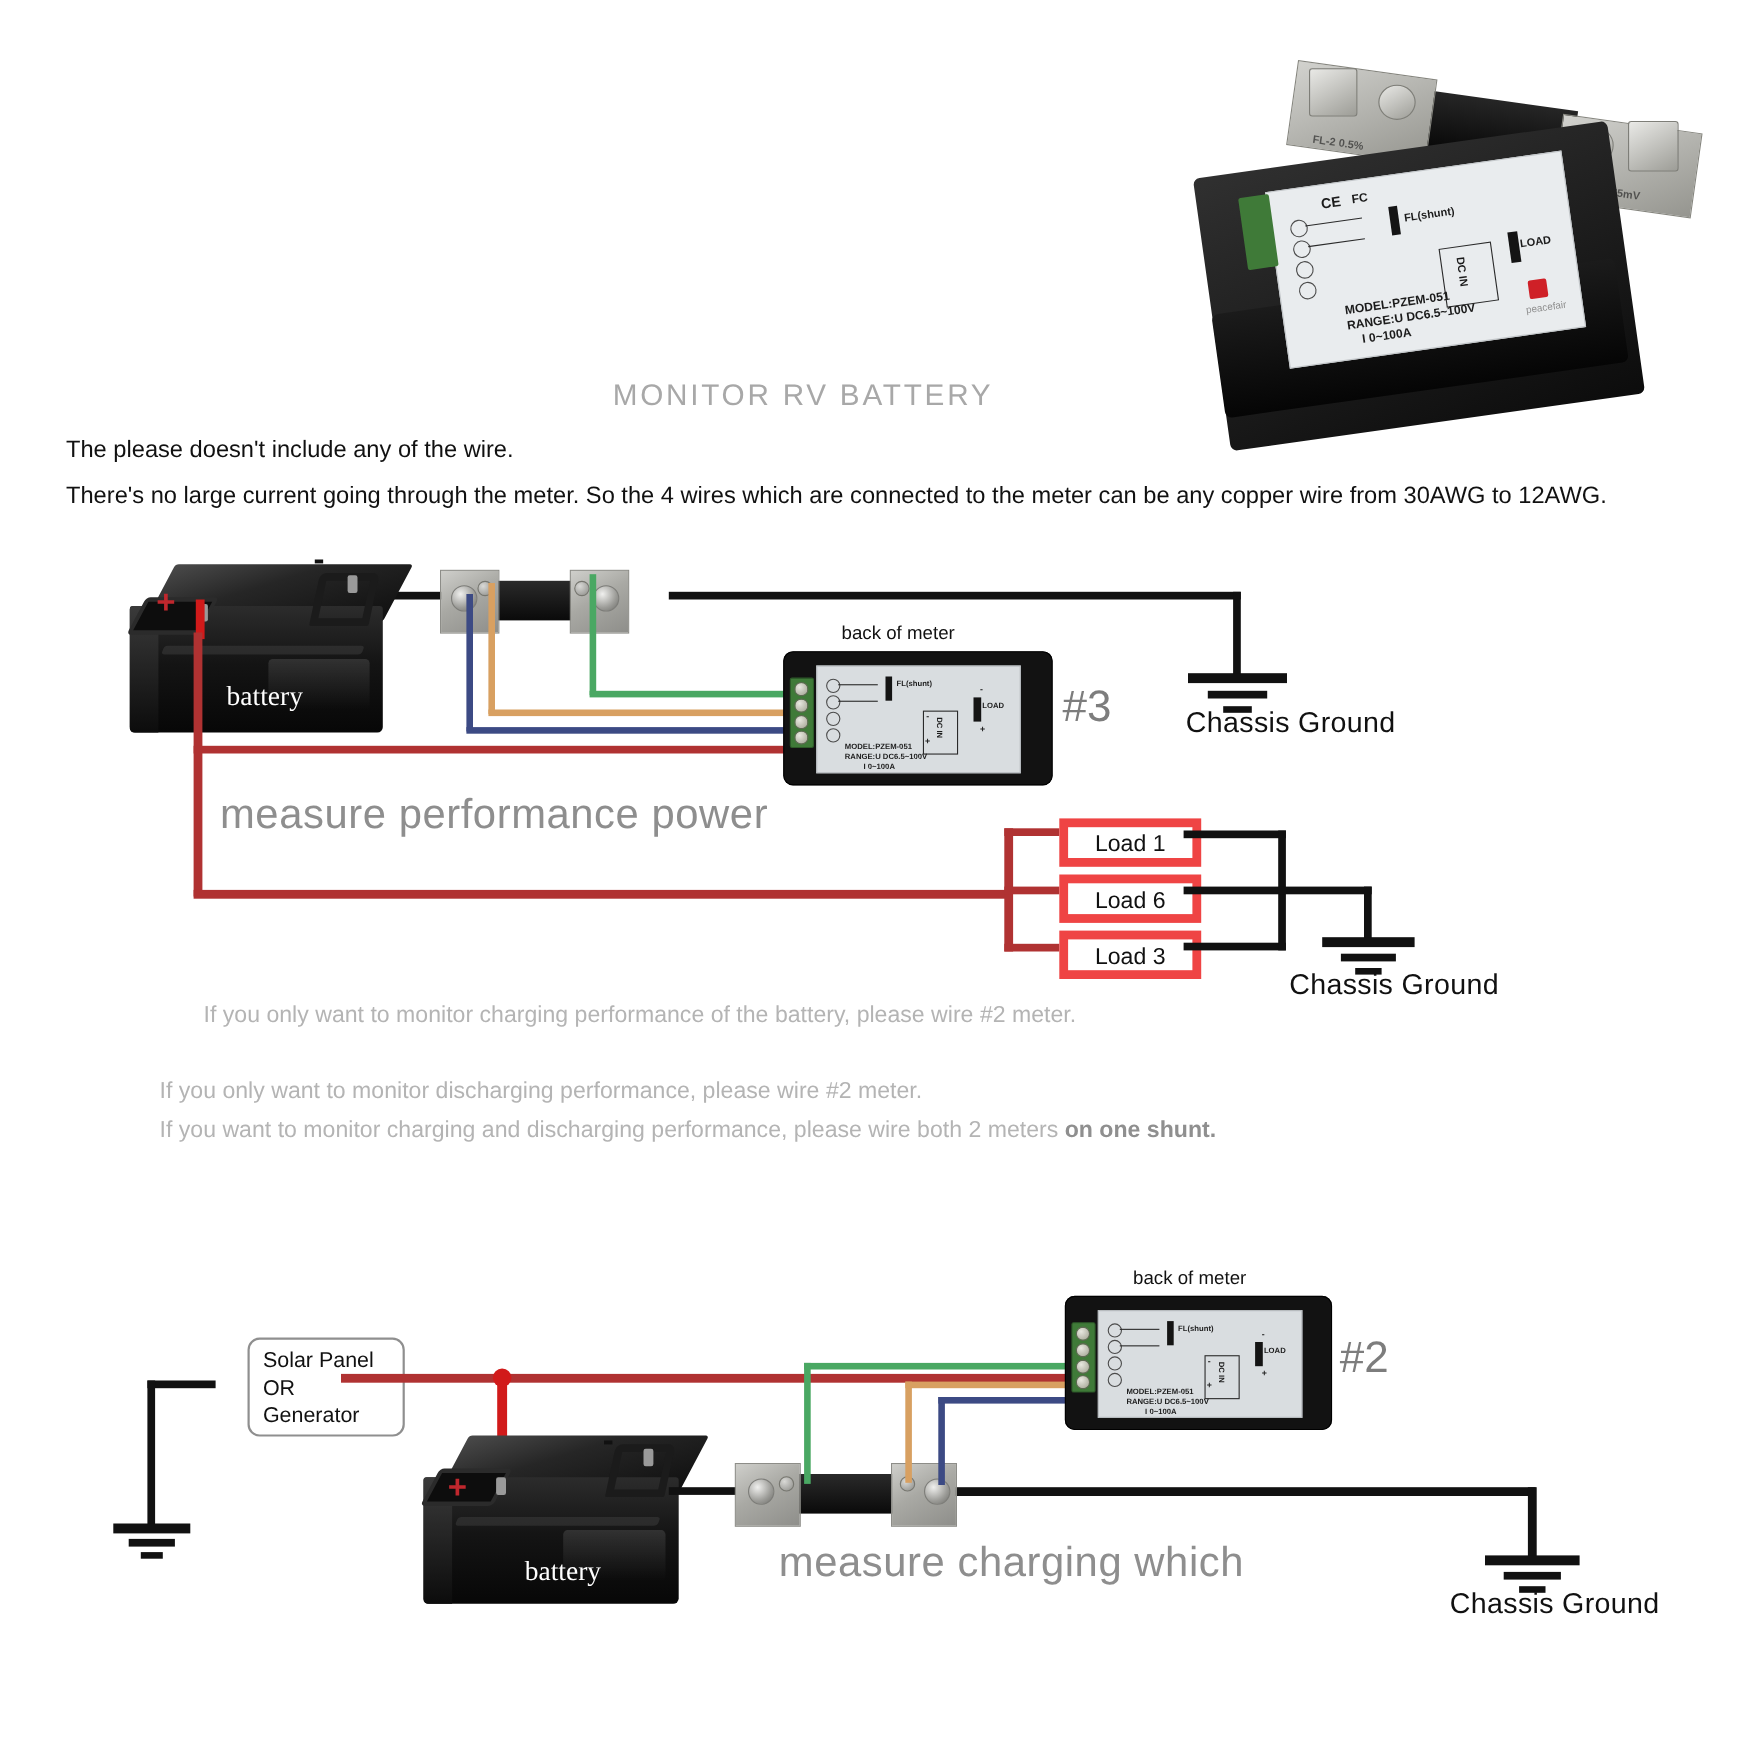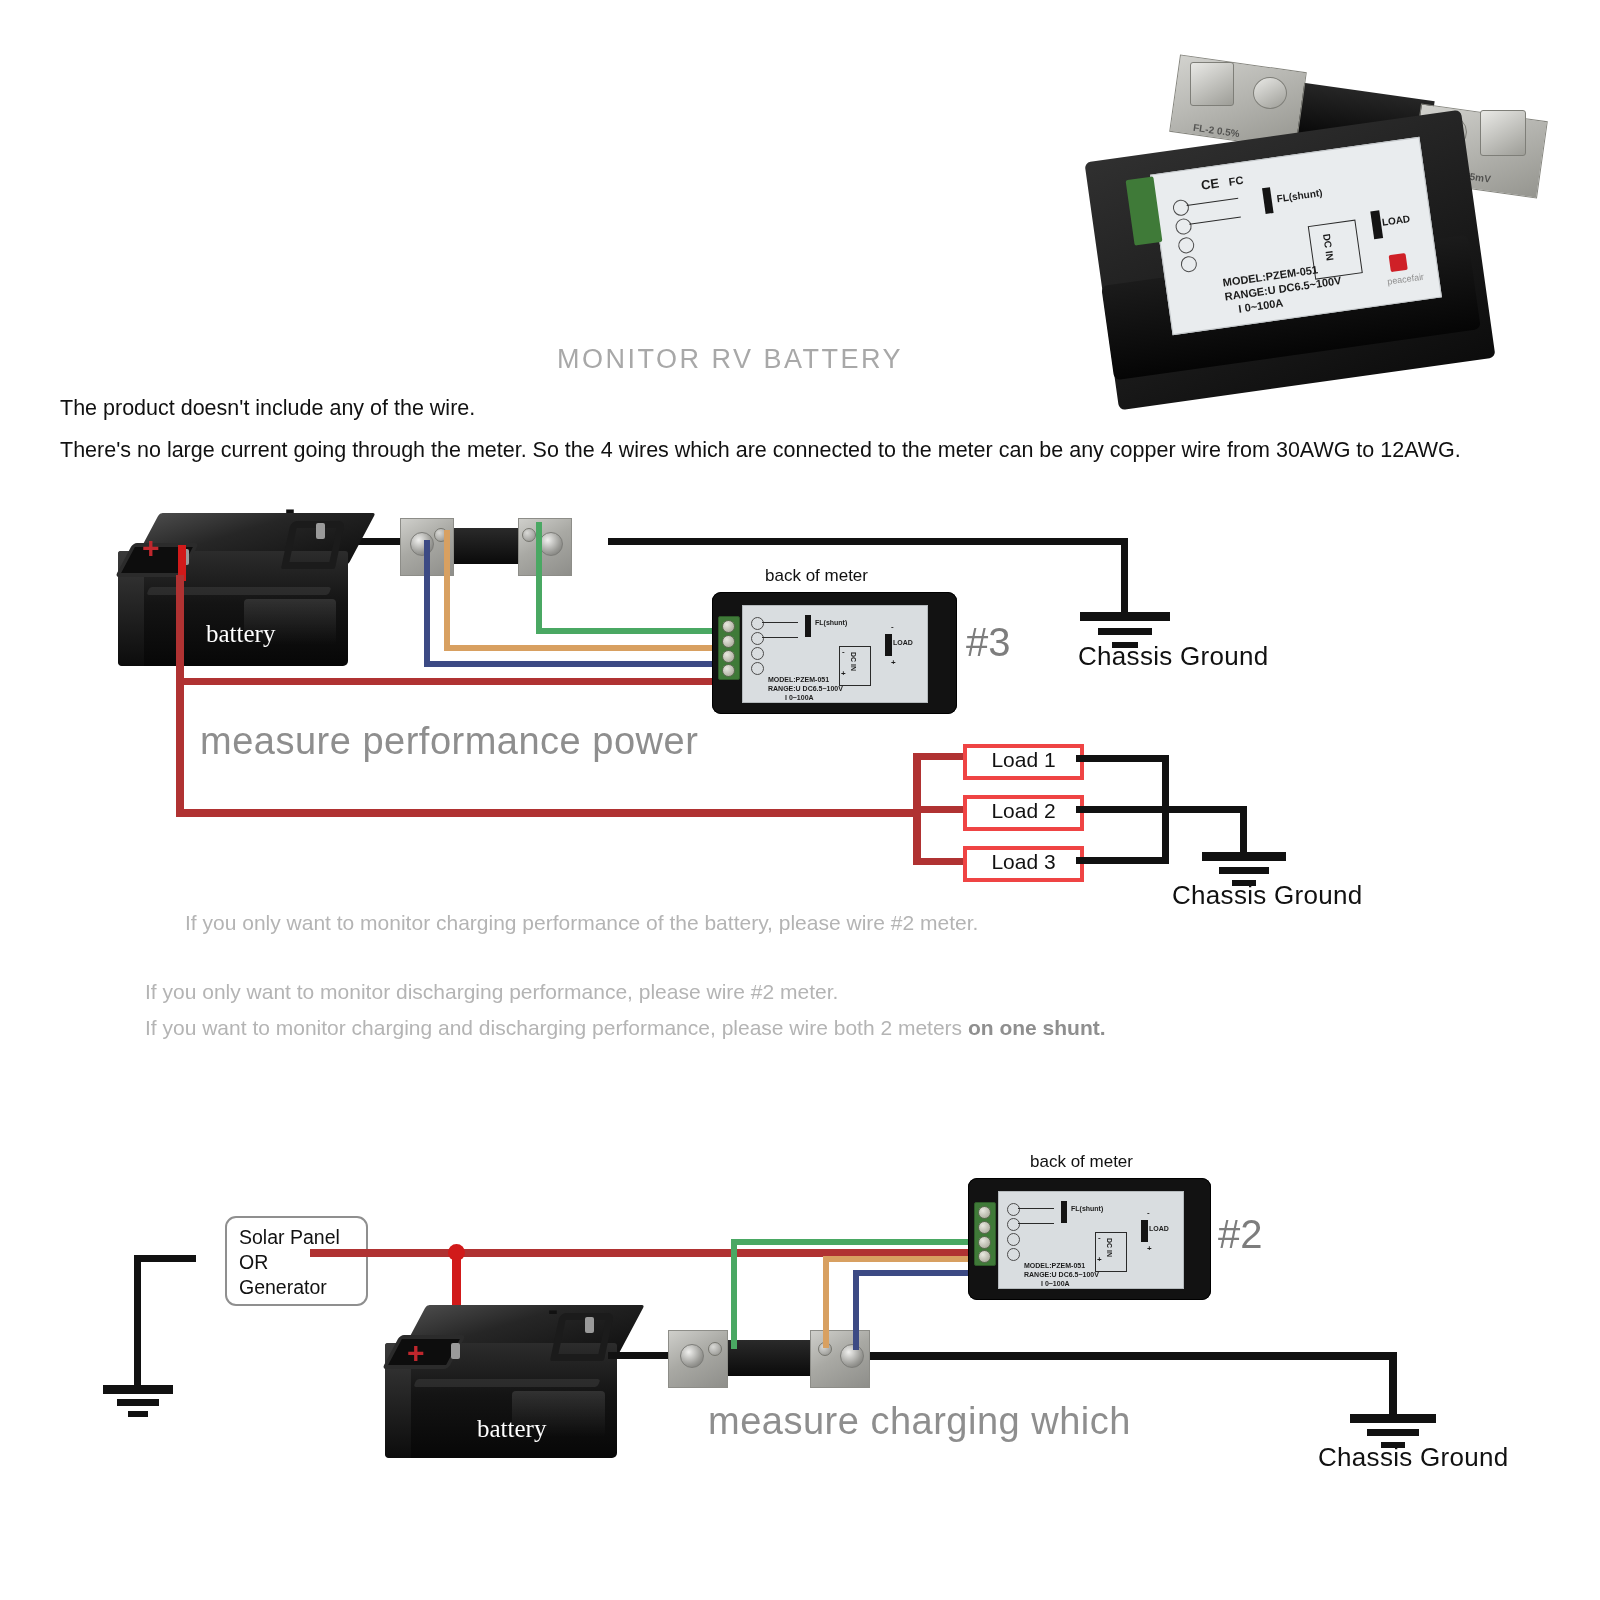"The product doesn't include any" div.abs { text: product -> please }
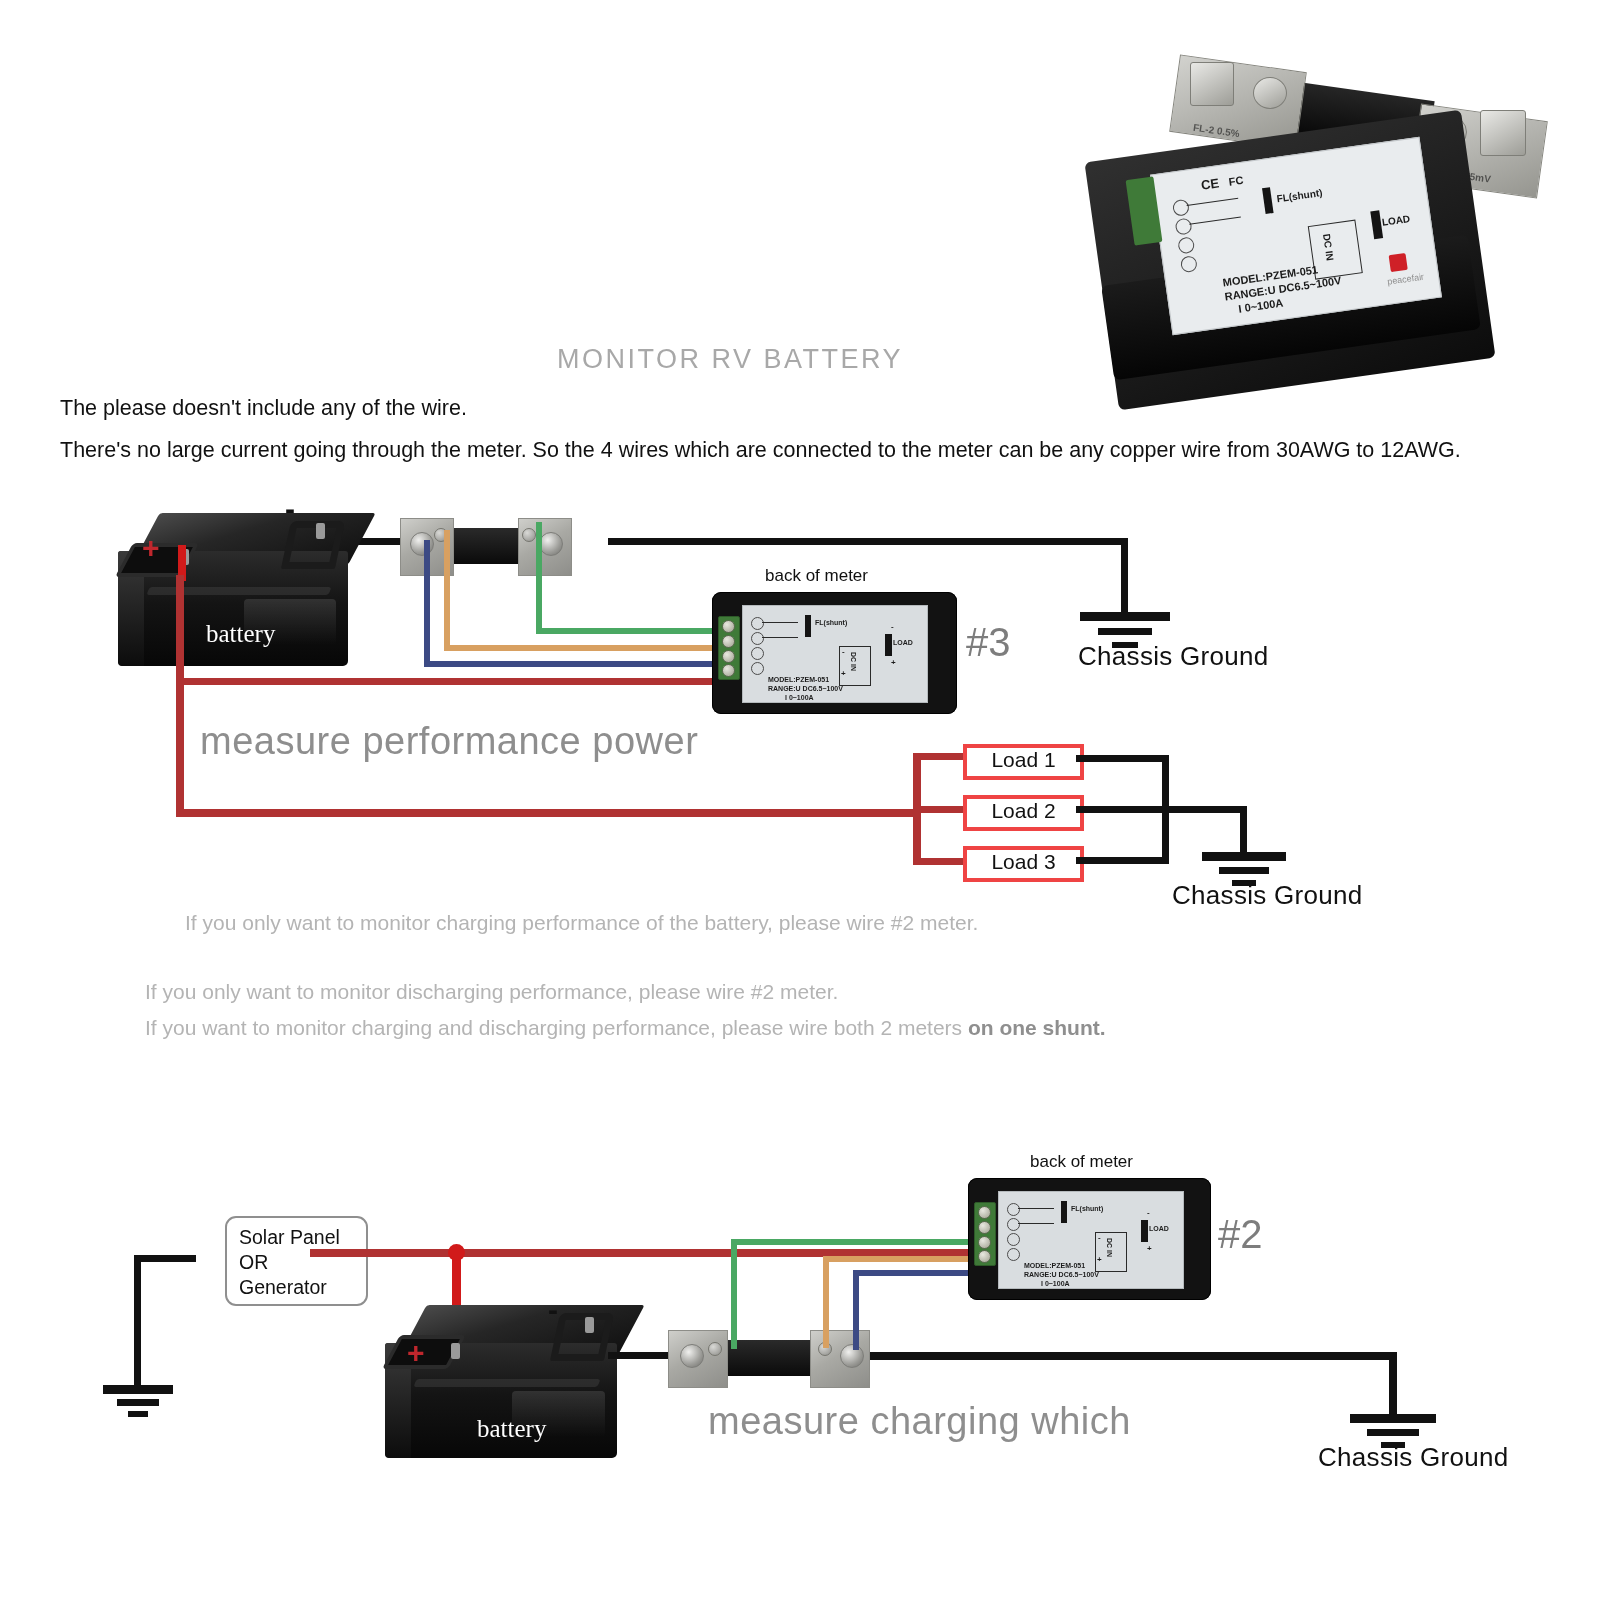"Load 1" .loadbox { align-items: flex-start -> flex-end; border: 4px solid #ef4444 -> 8px solid #ef4444 }
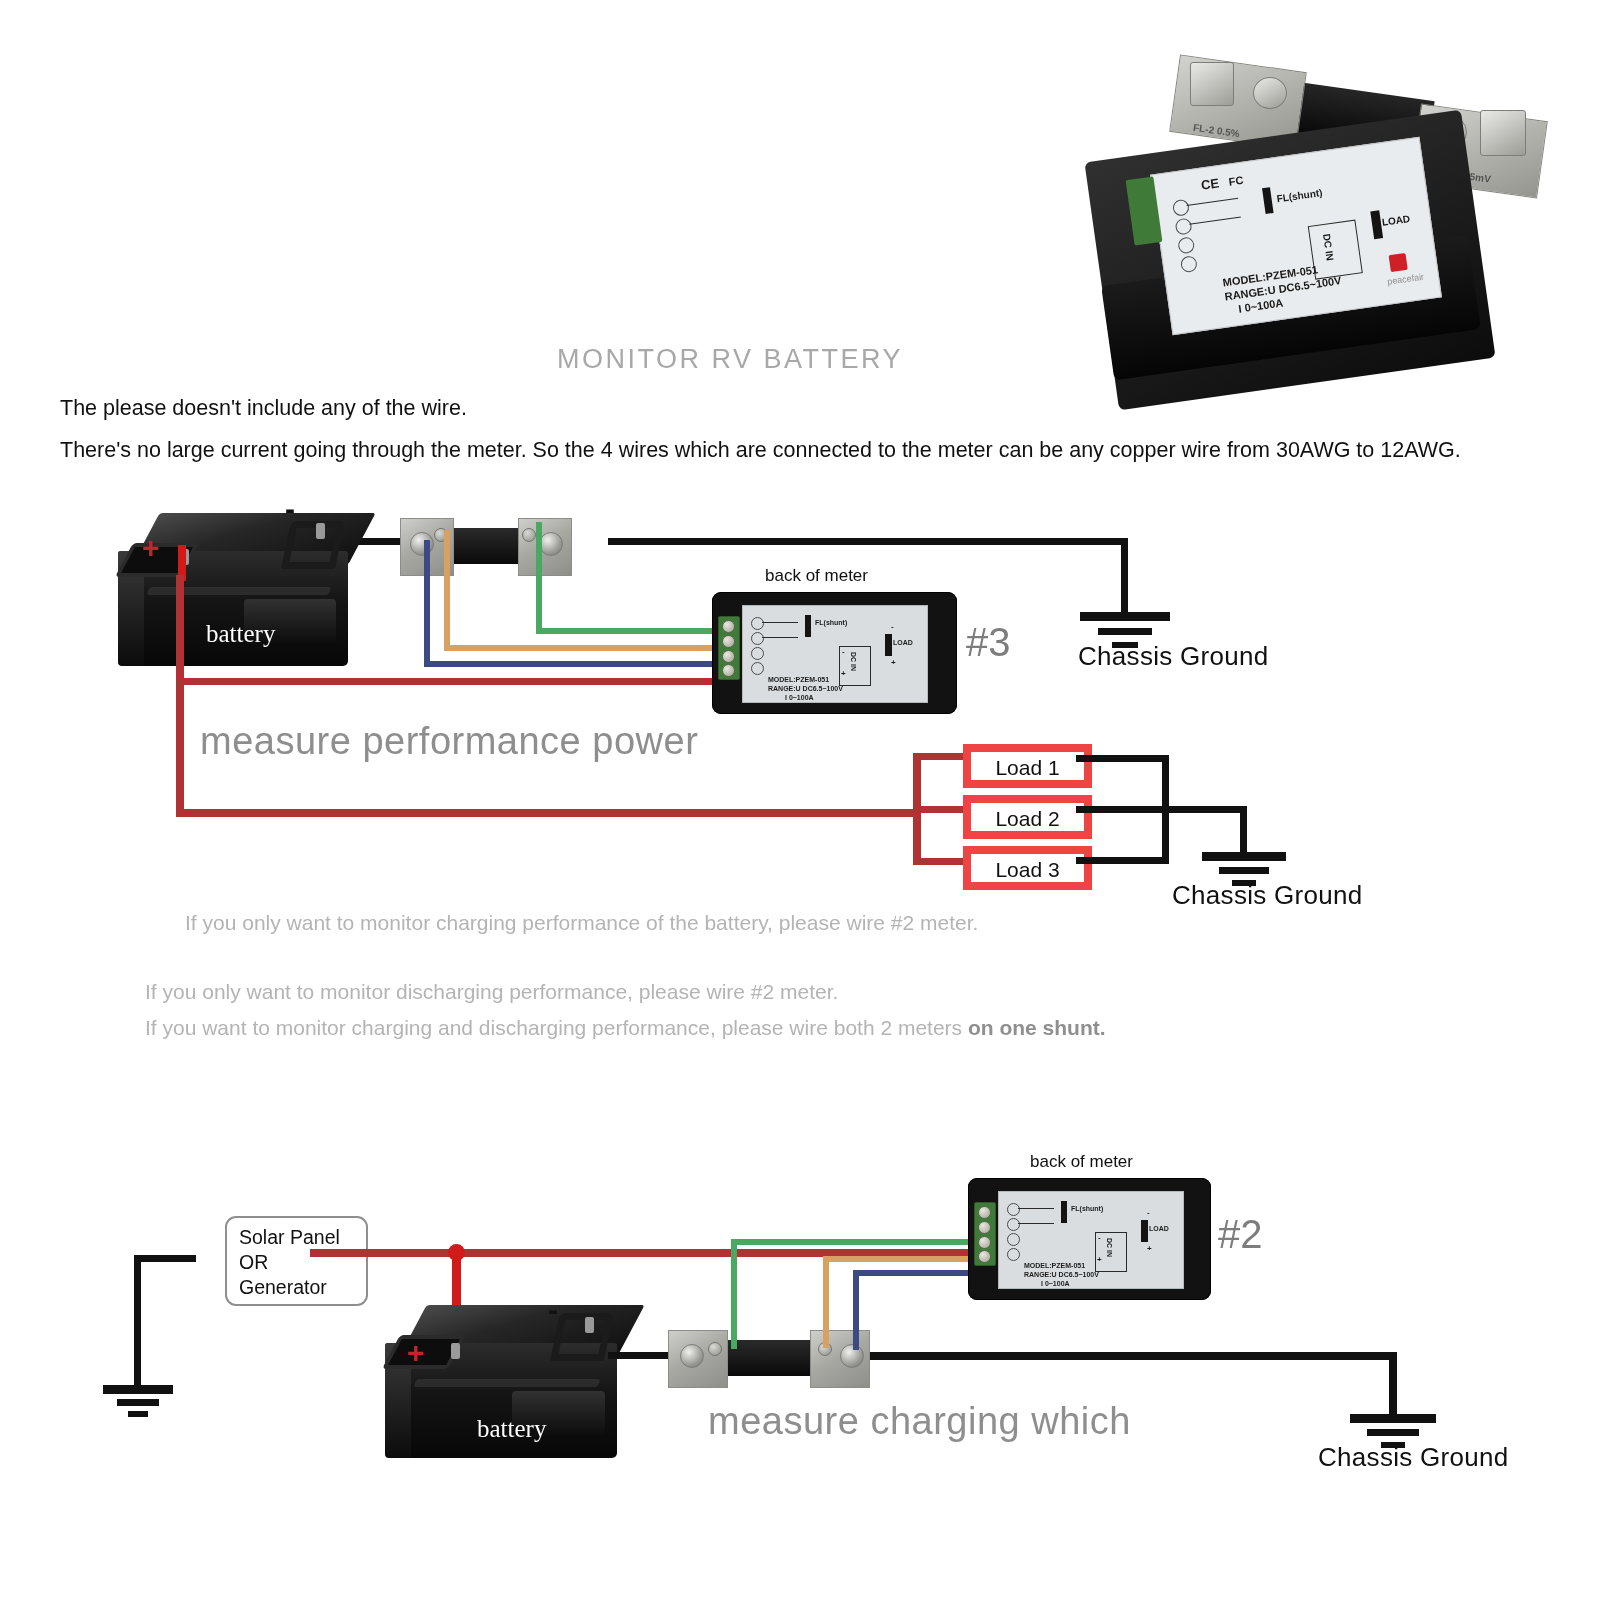"Load 2" span { text: 2 -> 6 }
